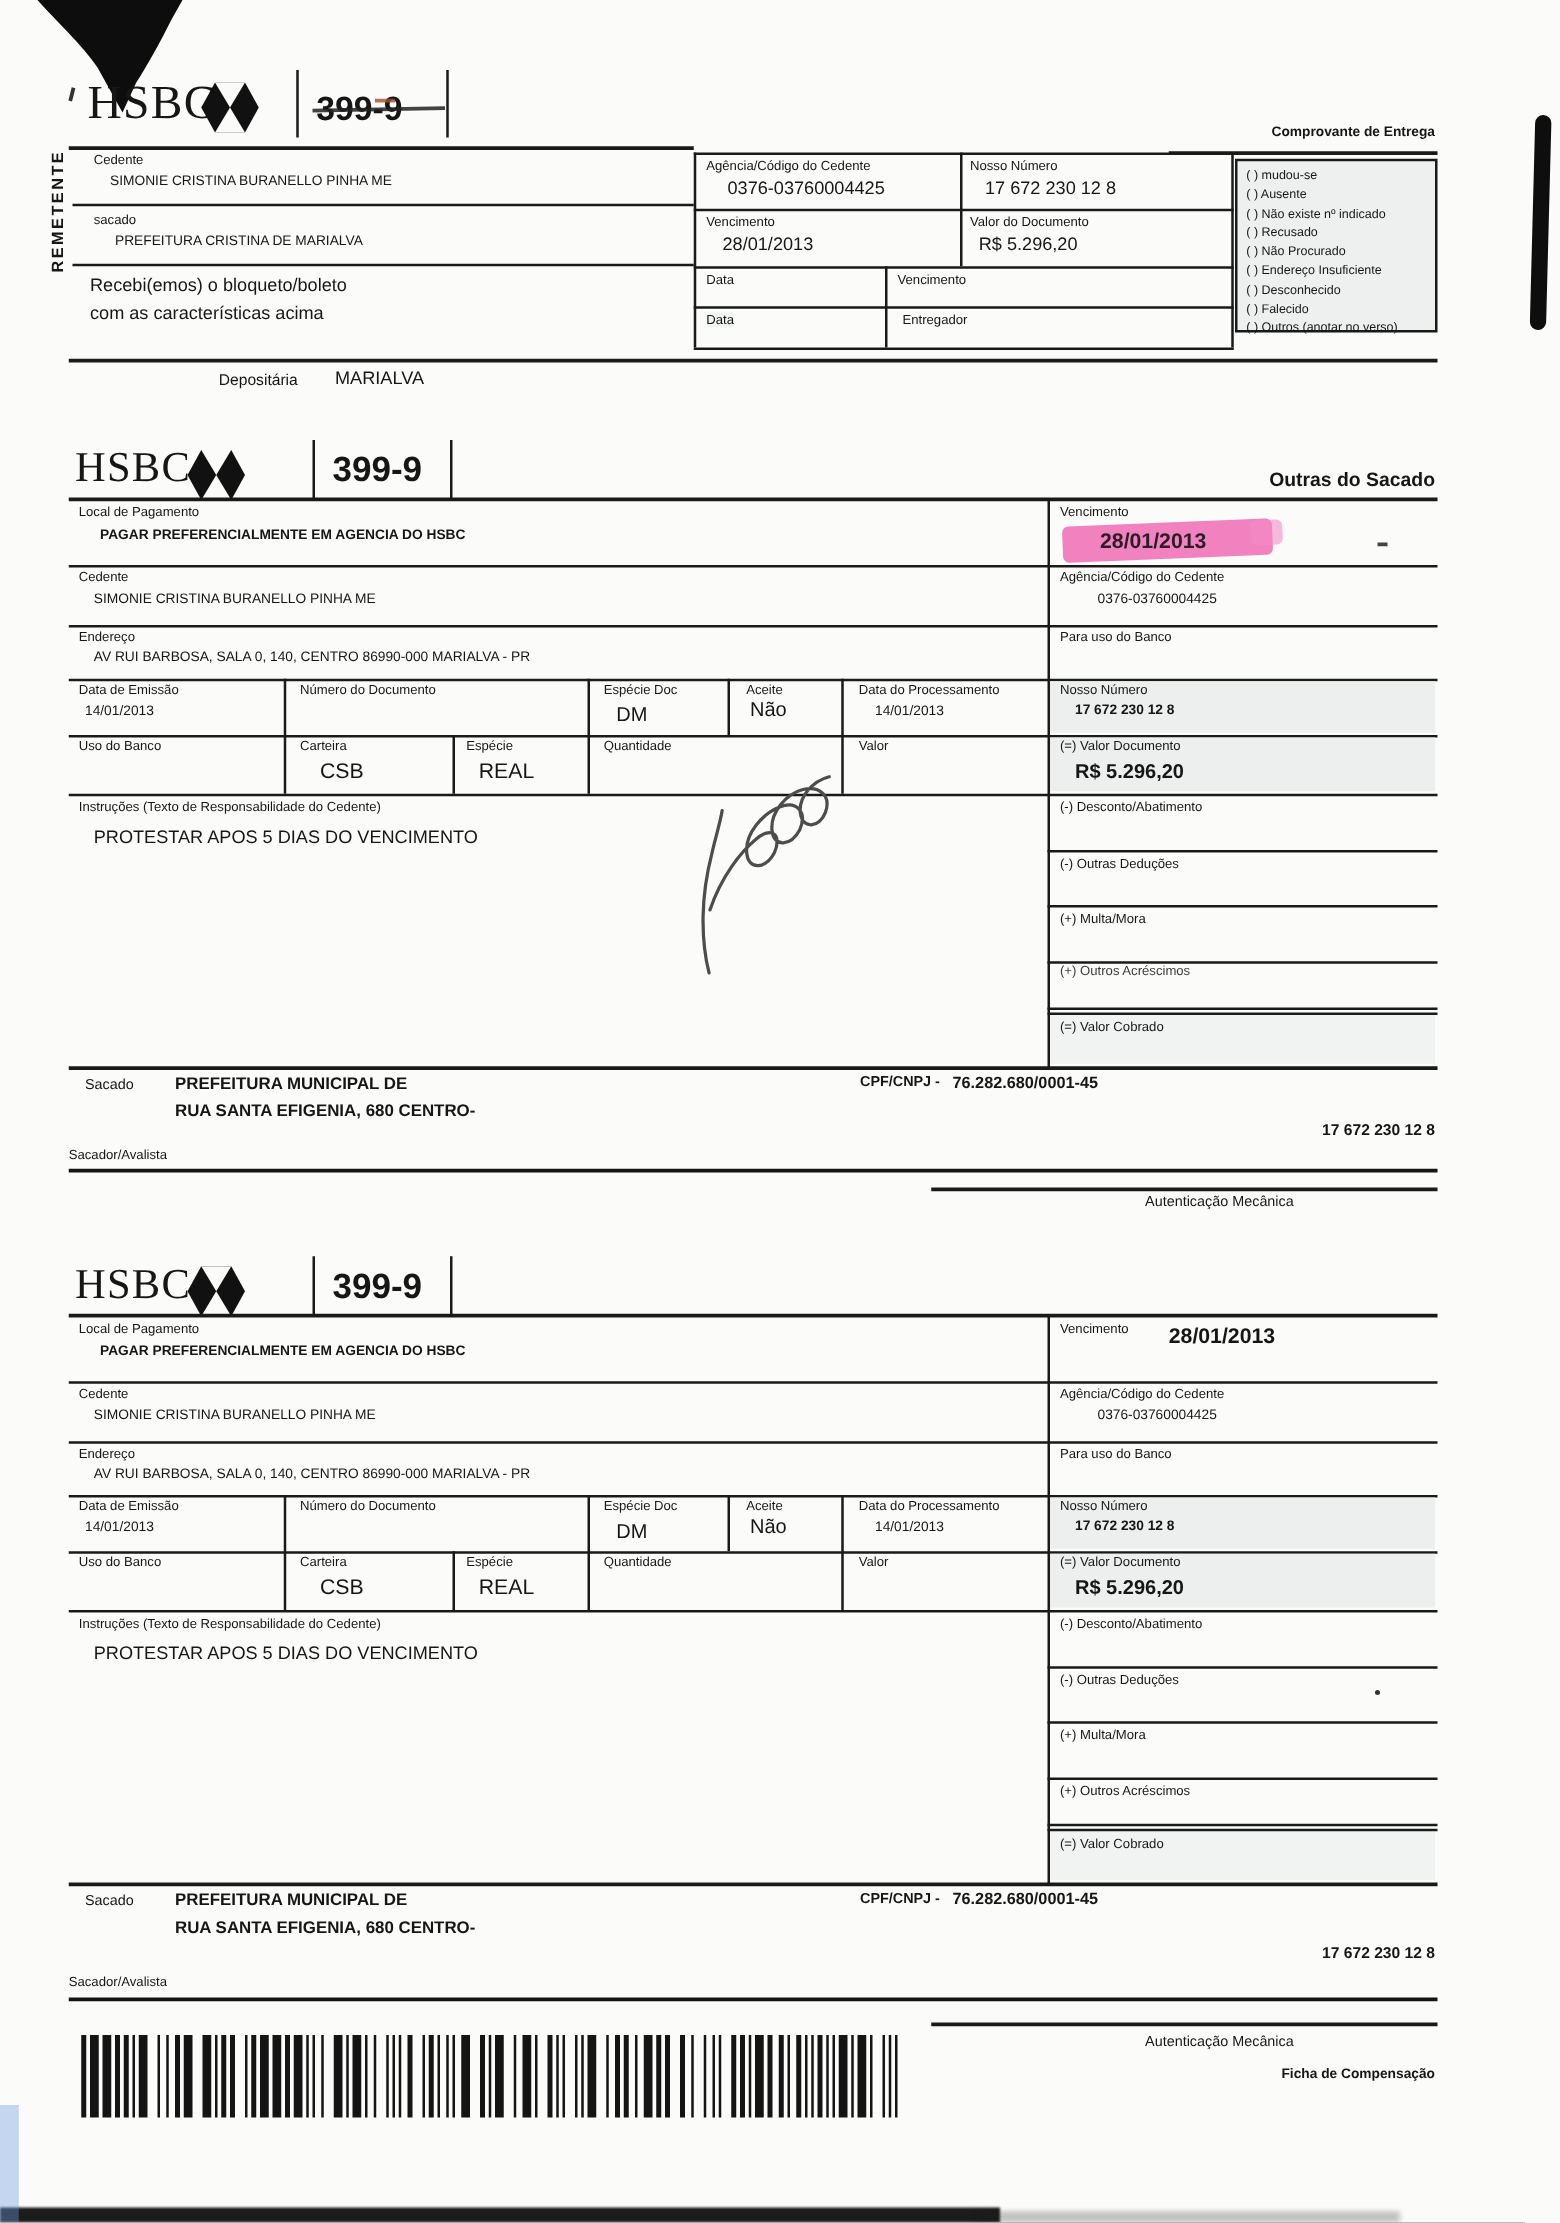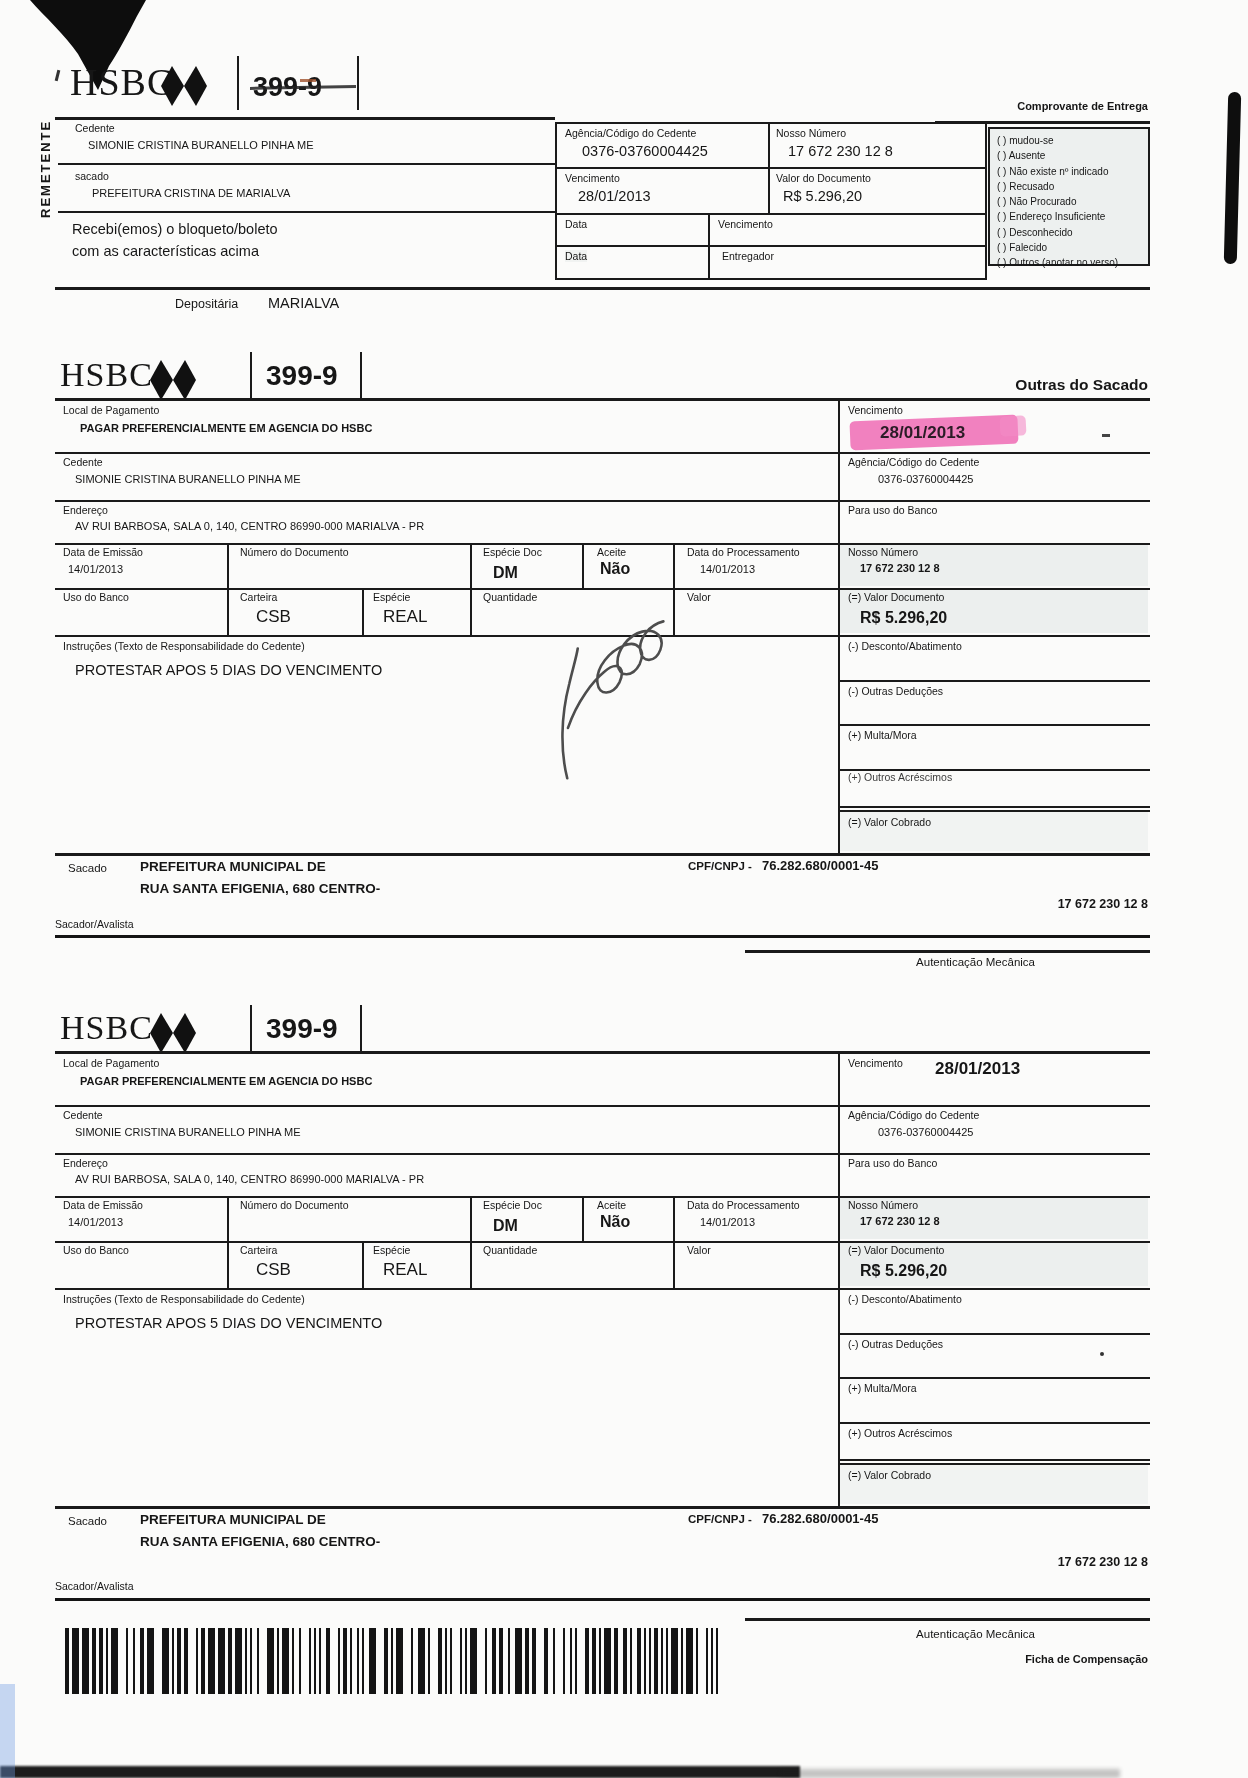"DM" .t16 { font-weight: bold -> none }
